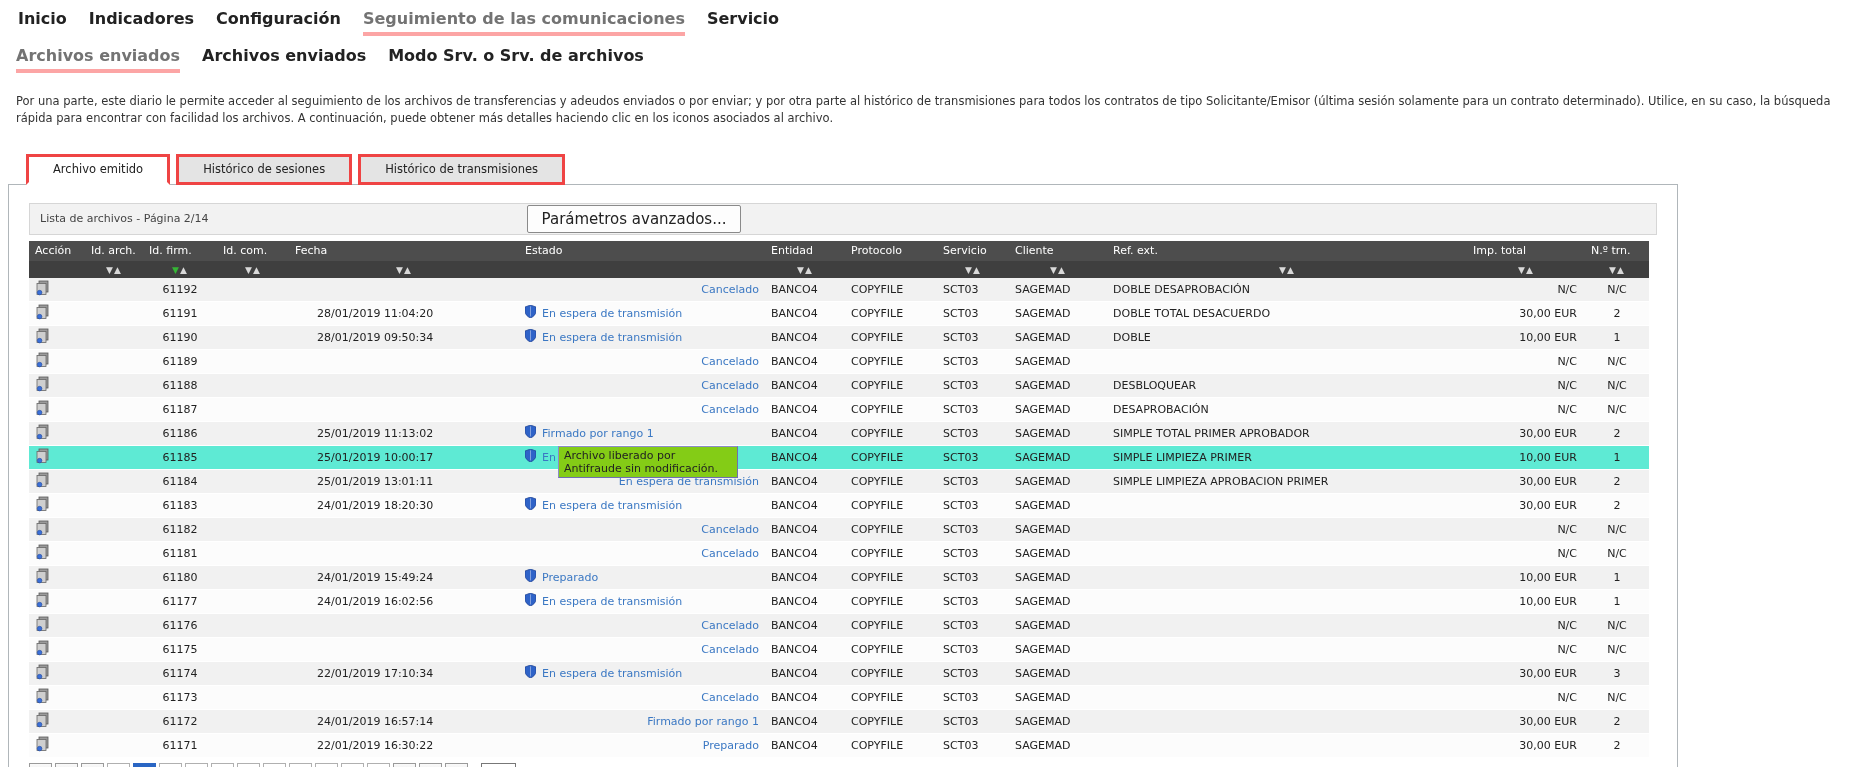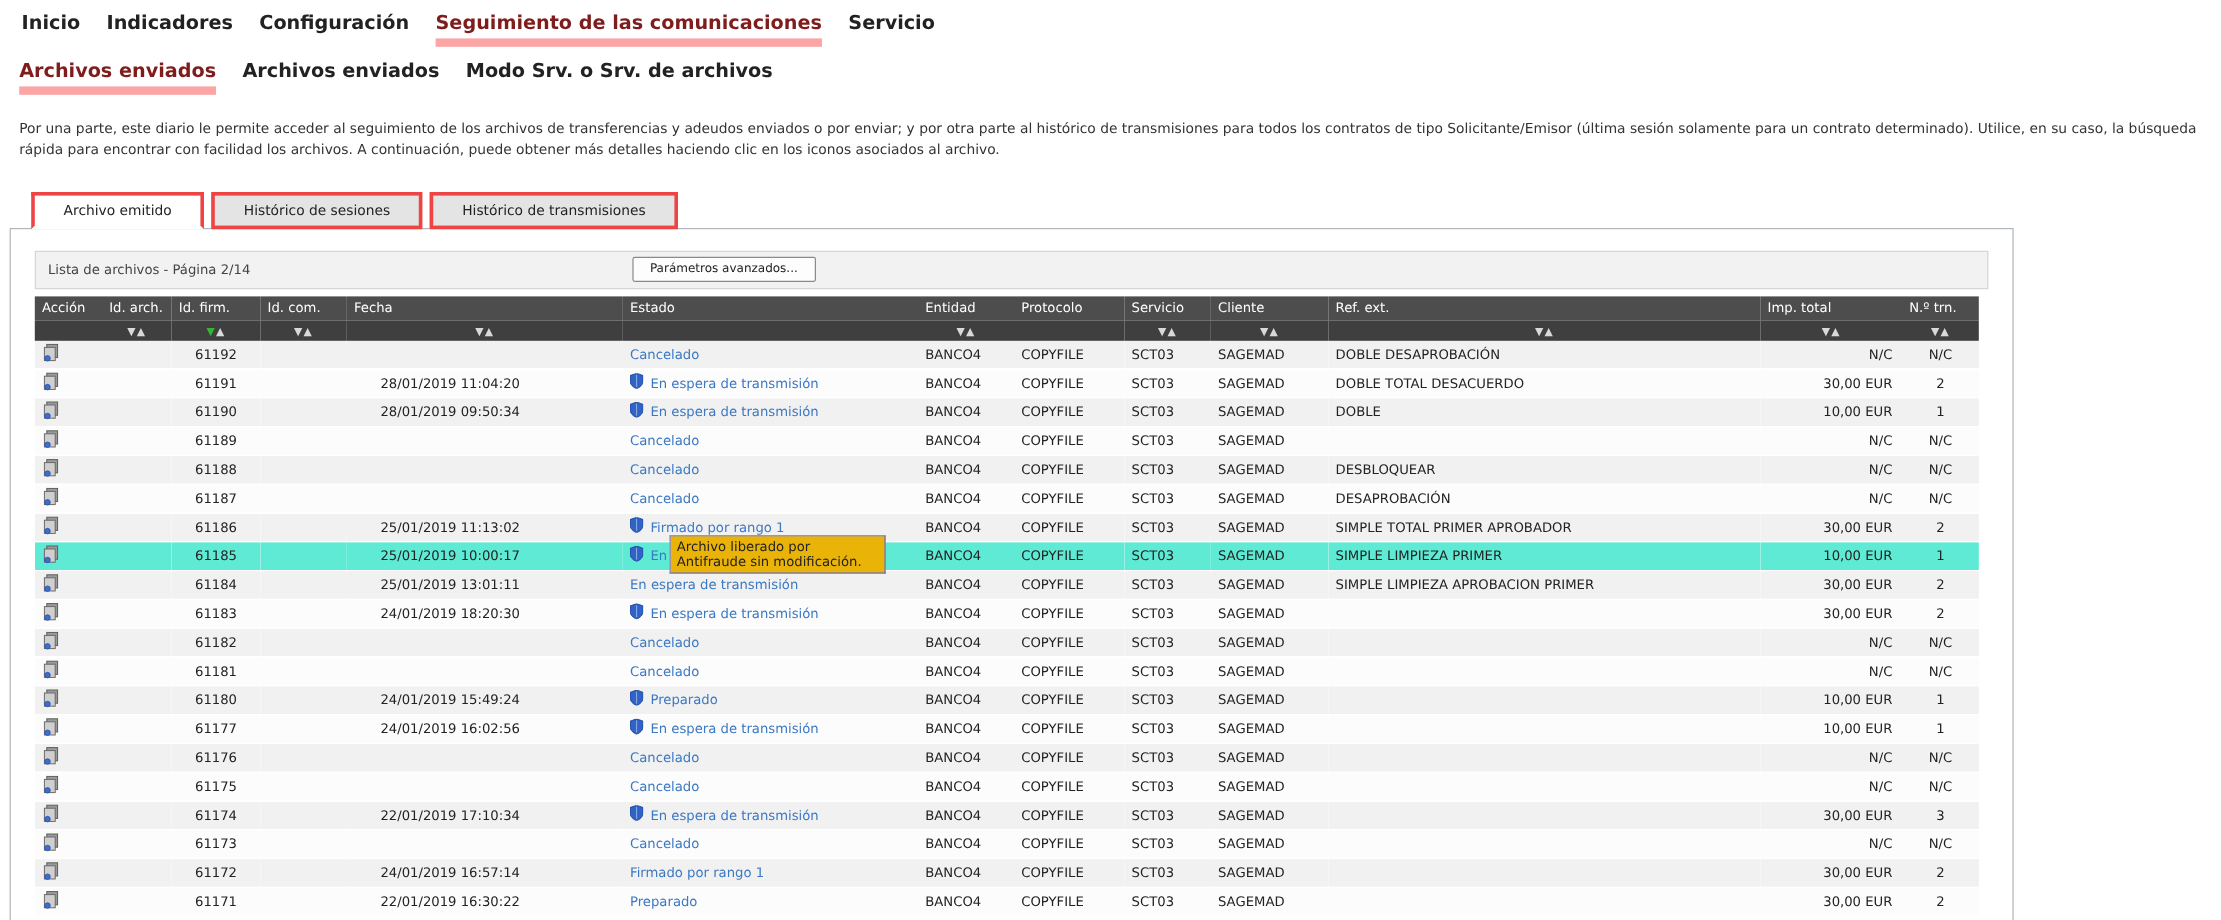"Seguimiento de las comunicaciones" .nav-item.active { border-bottom: 7px solid #fca5a5 -> 4px solid #fca5a5; color: #7f1d1d -> #737373 }
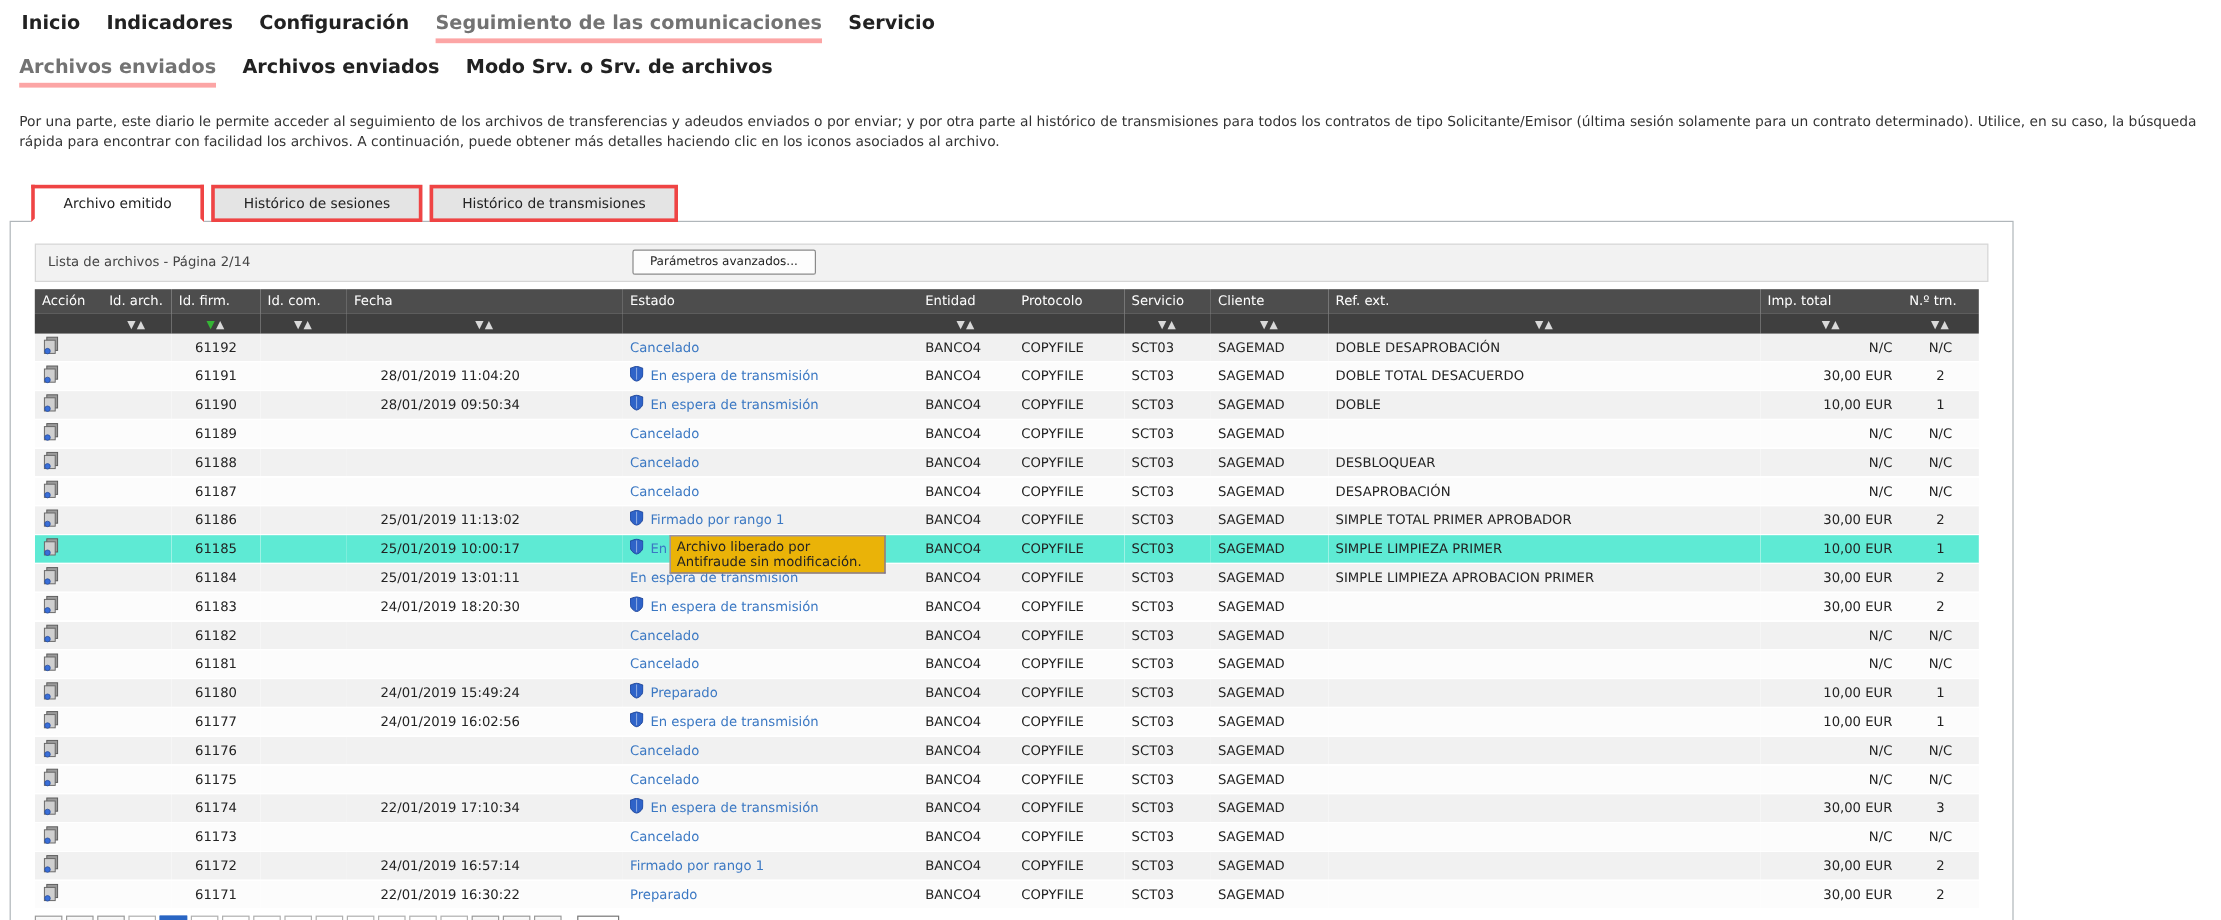"Parámetros avanzados..." .adv-btn { font-size: 10px -> 15px }
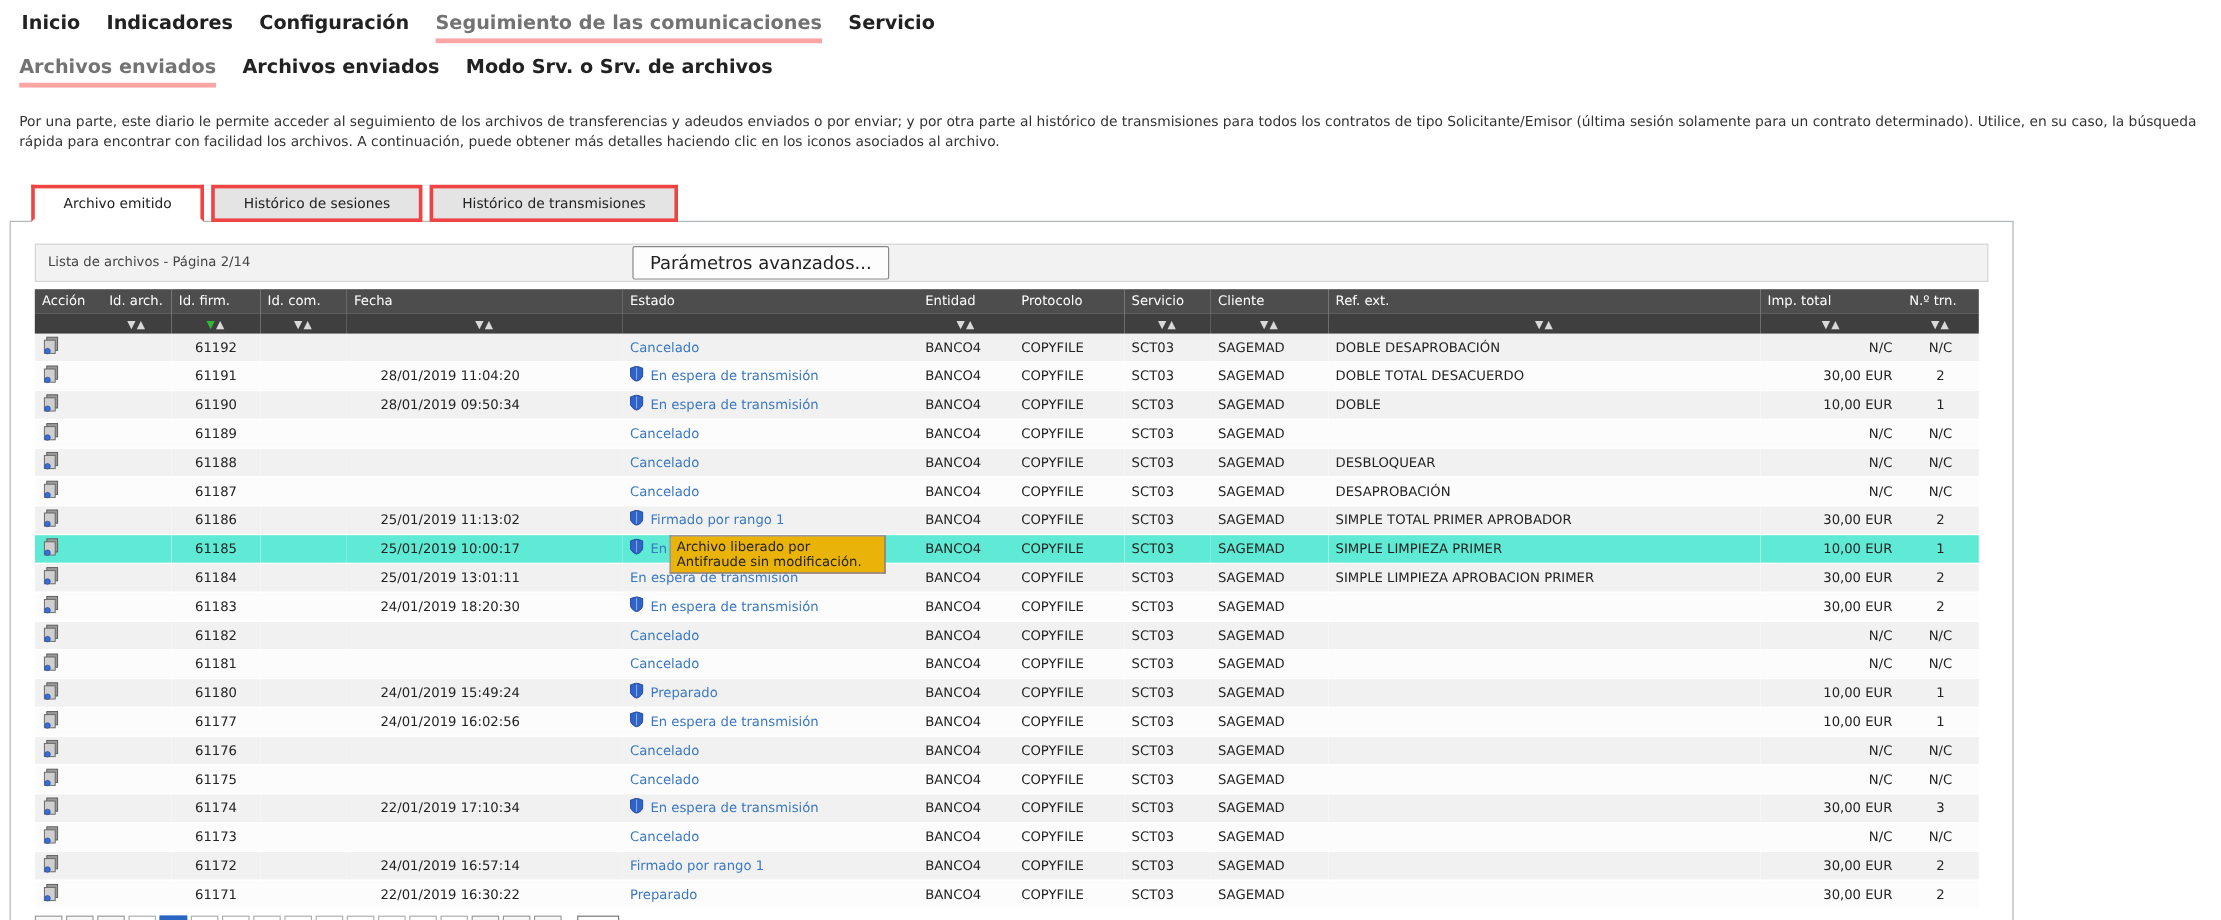"Cancelado" .estado-cell.noshield { justify-content: none -> flex-end }
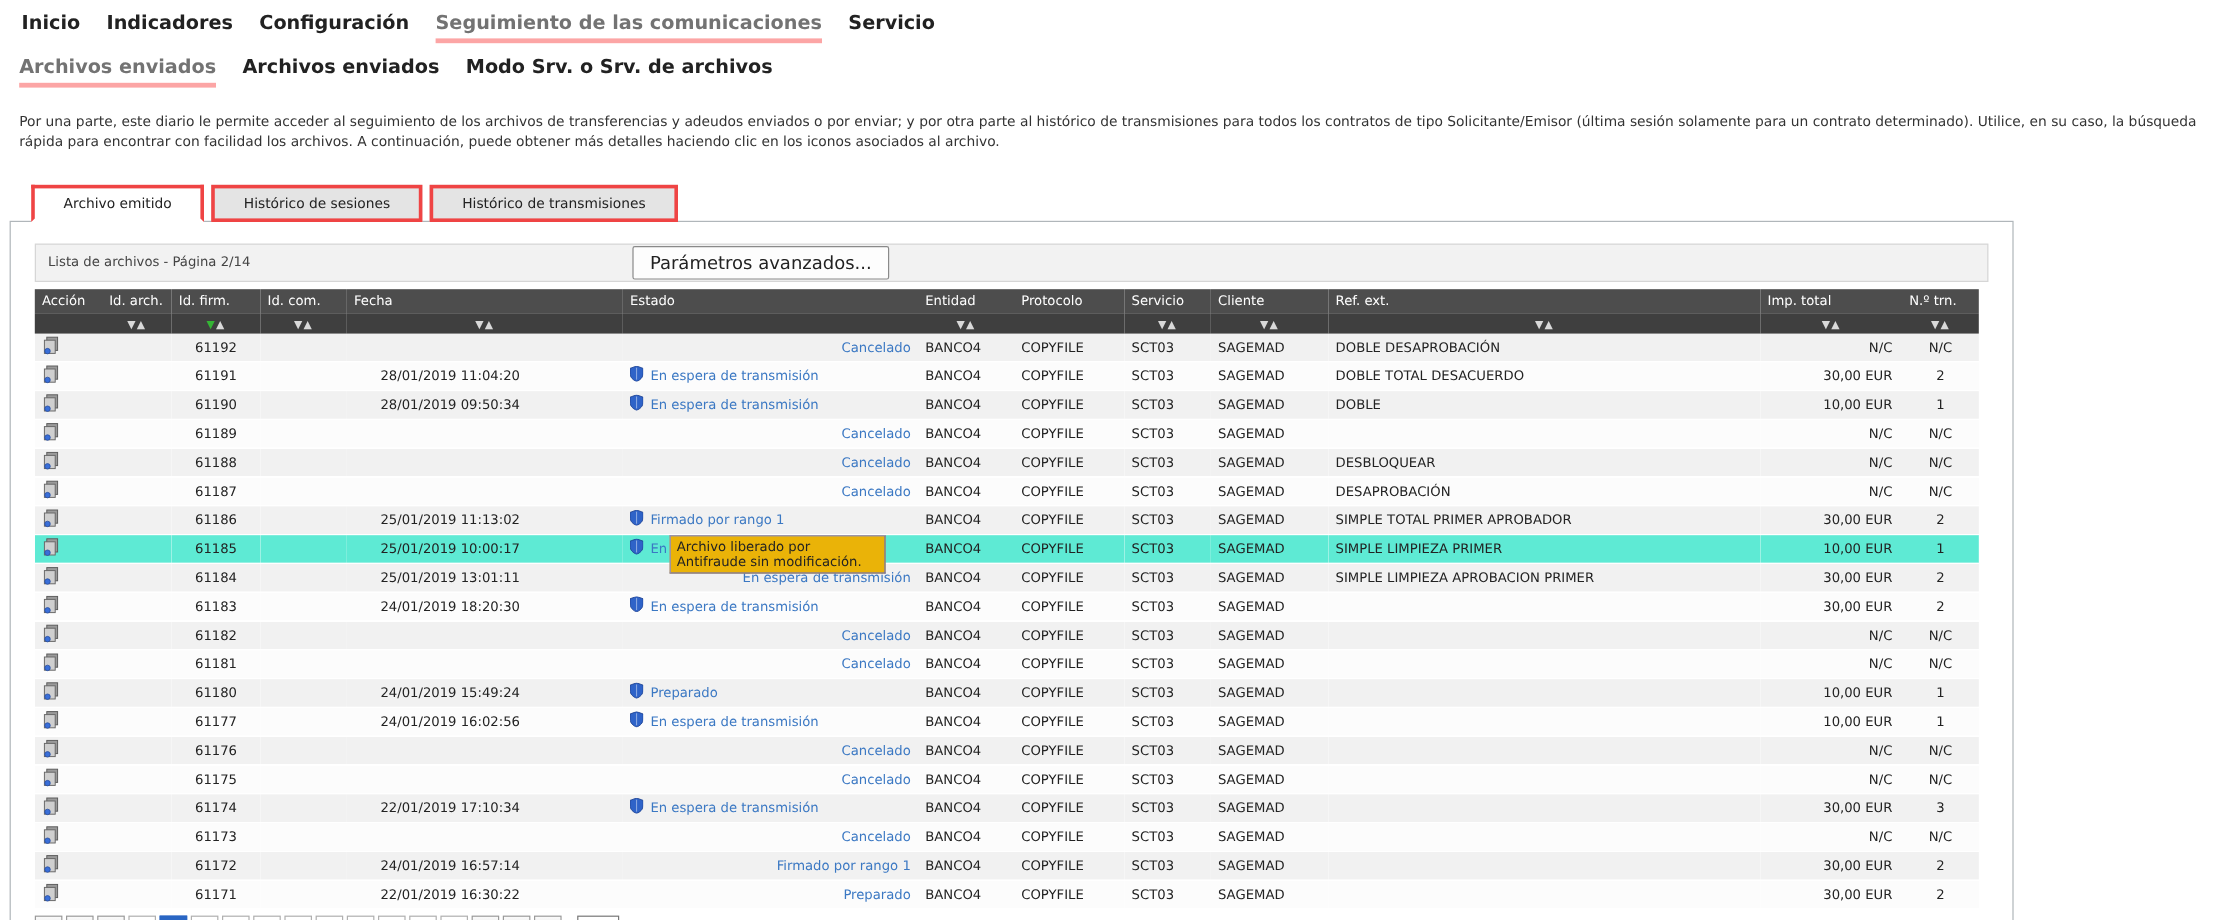"Archivo liberado por Antifraude sin" .tooltip { background: #eab308 -> #84cc16 }
